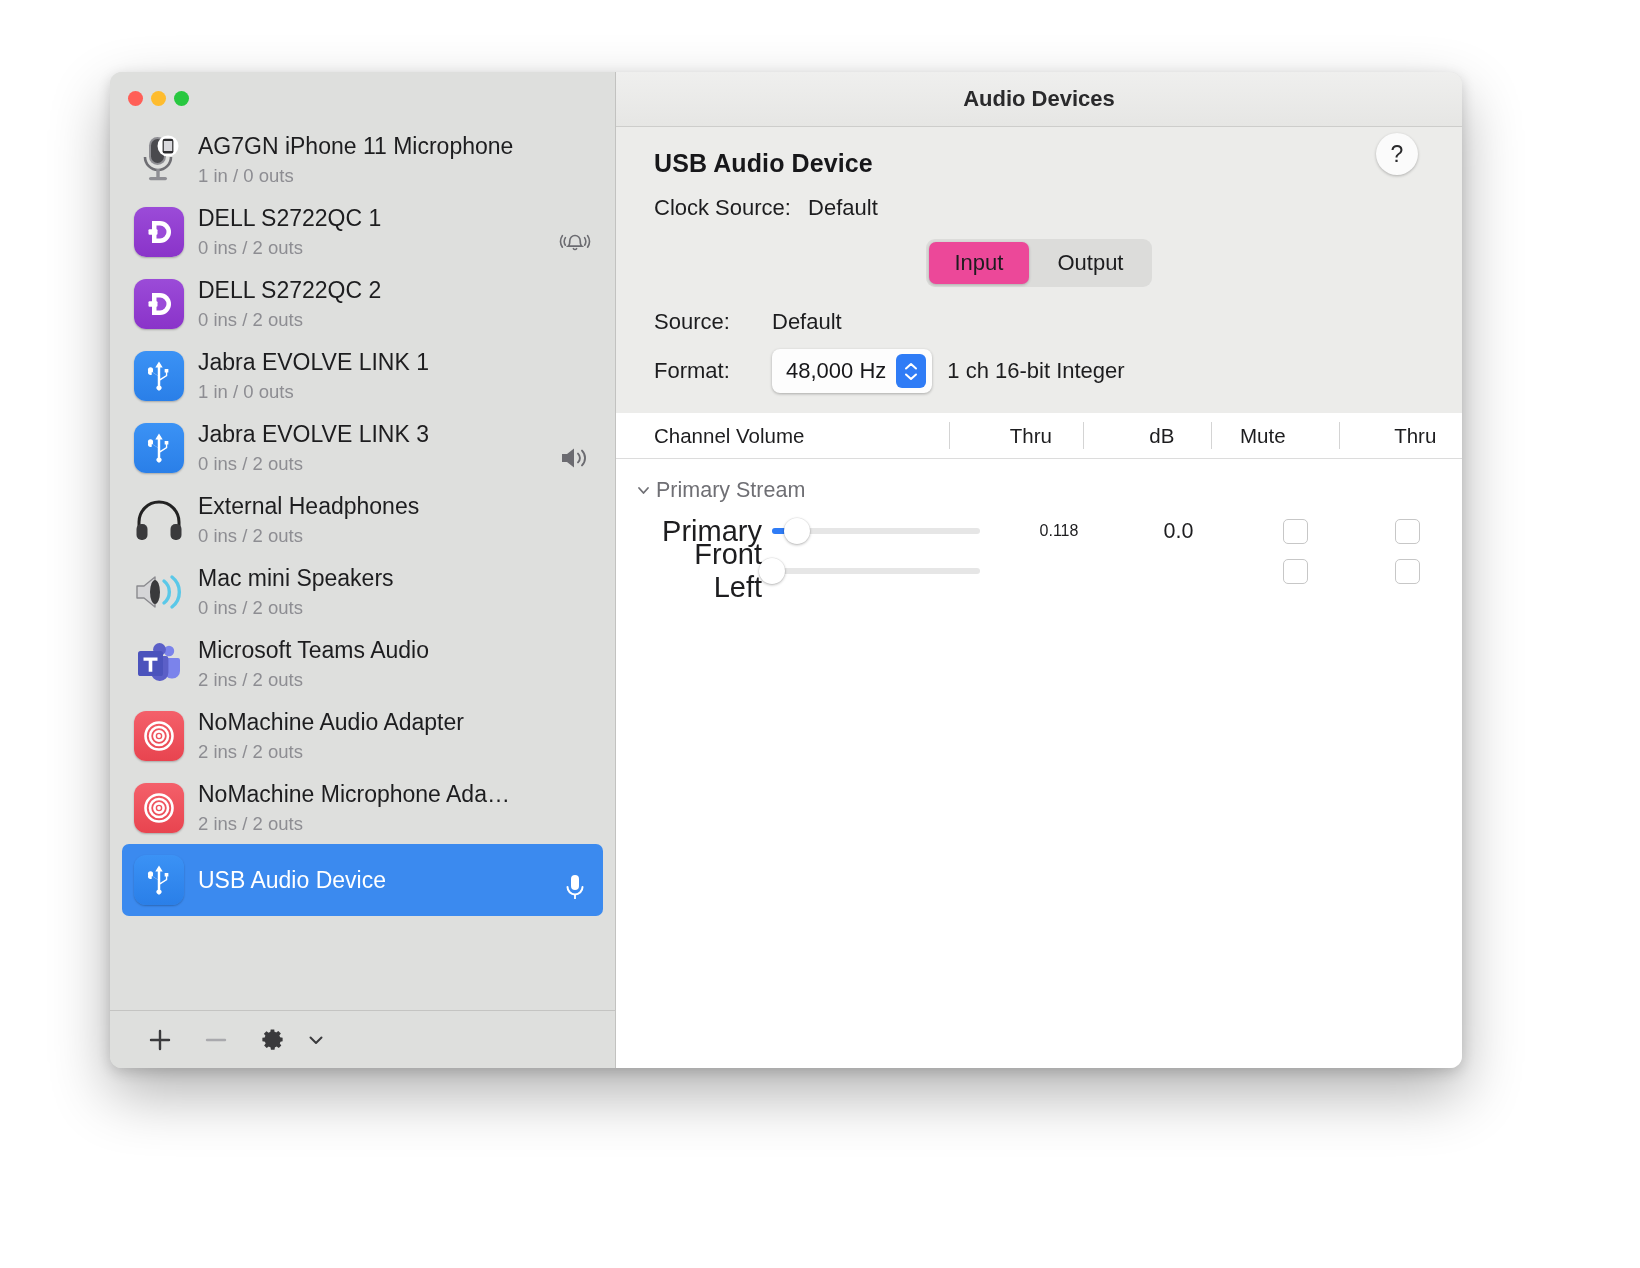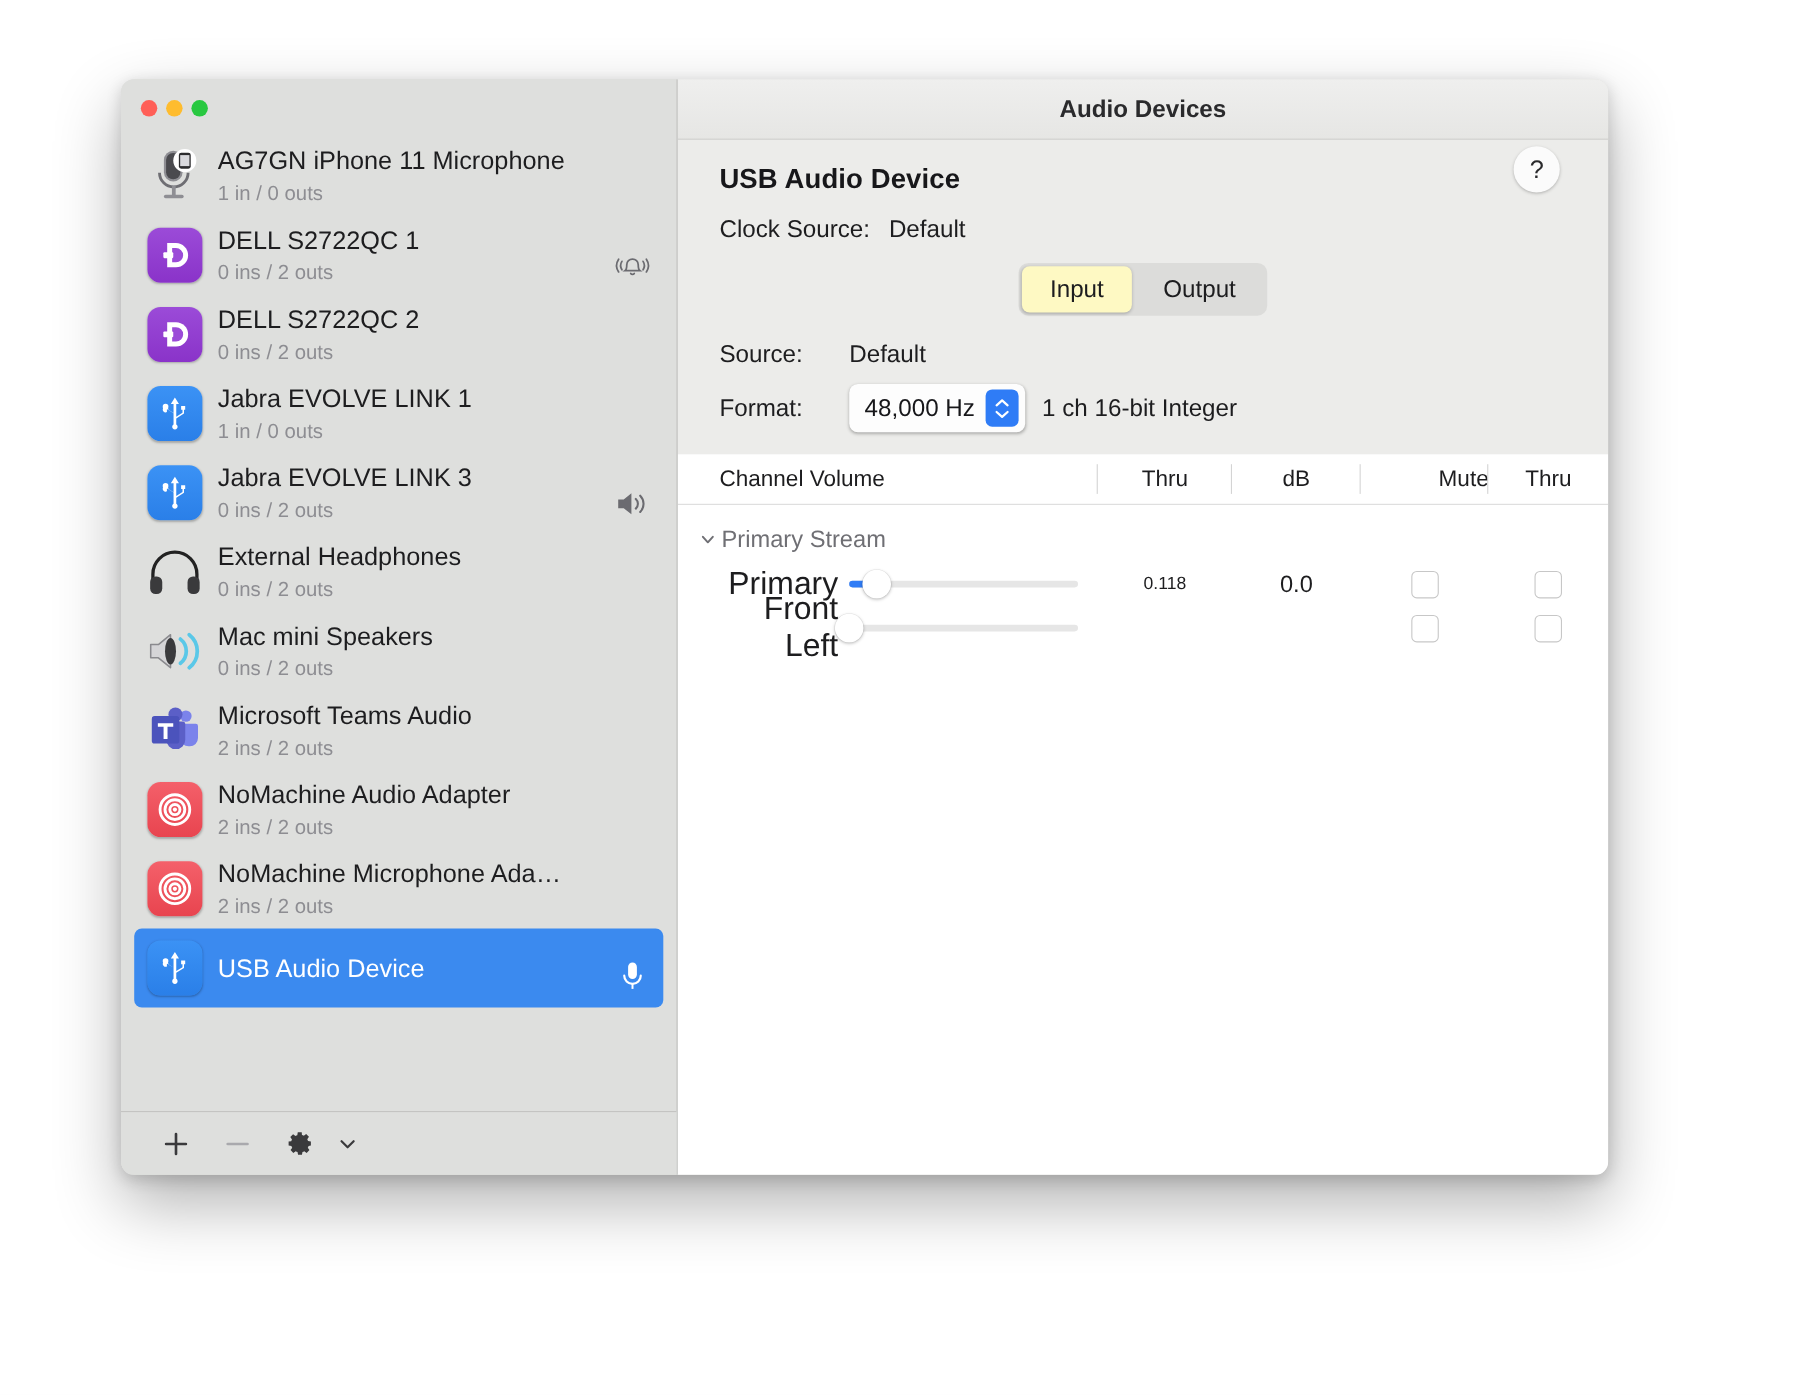"Input" .seg.active { background: #fef9c3 -> #ec4899 }
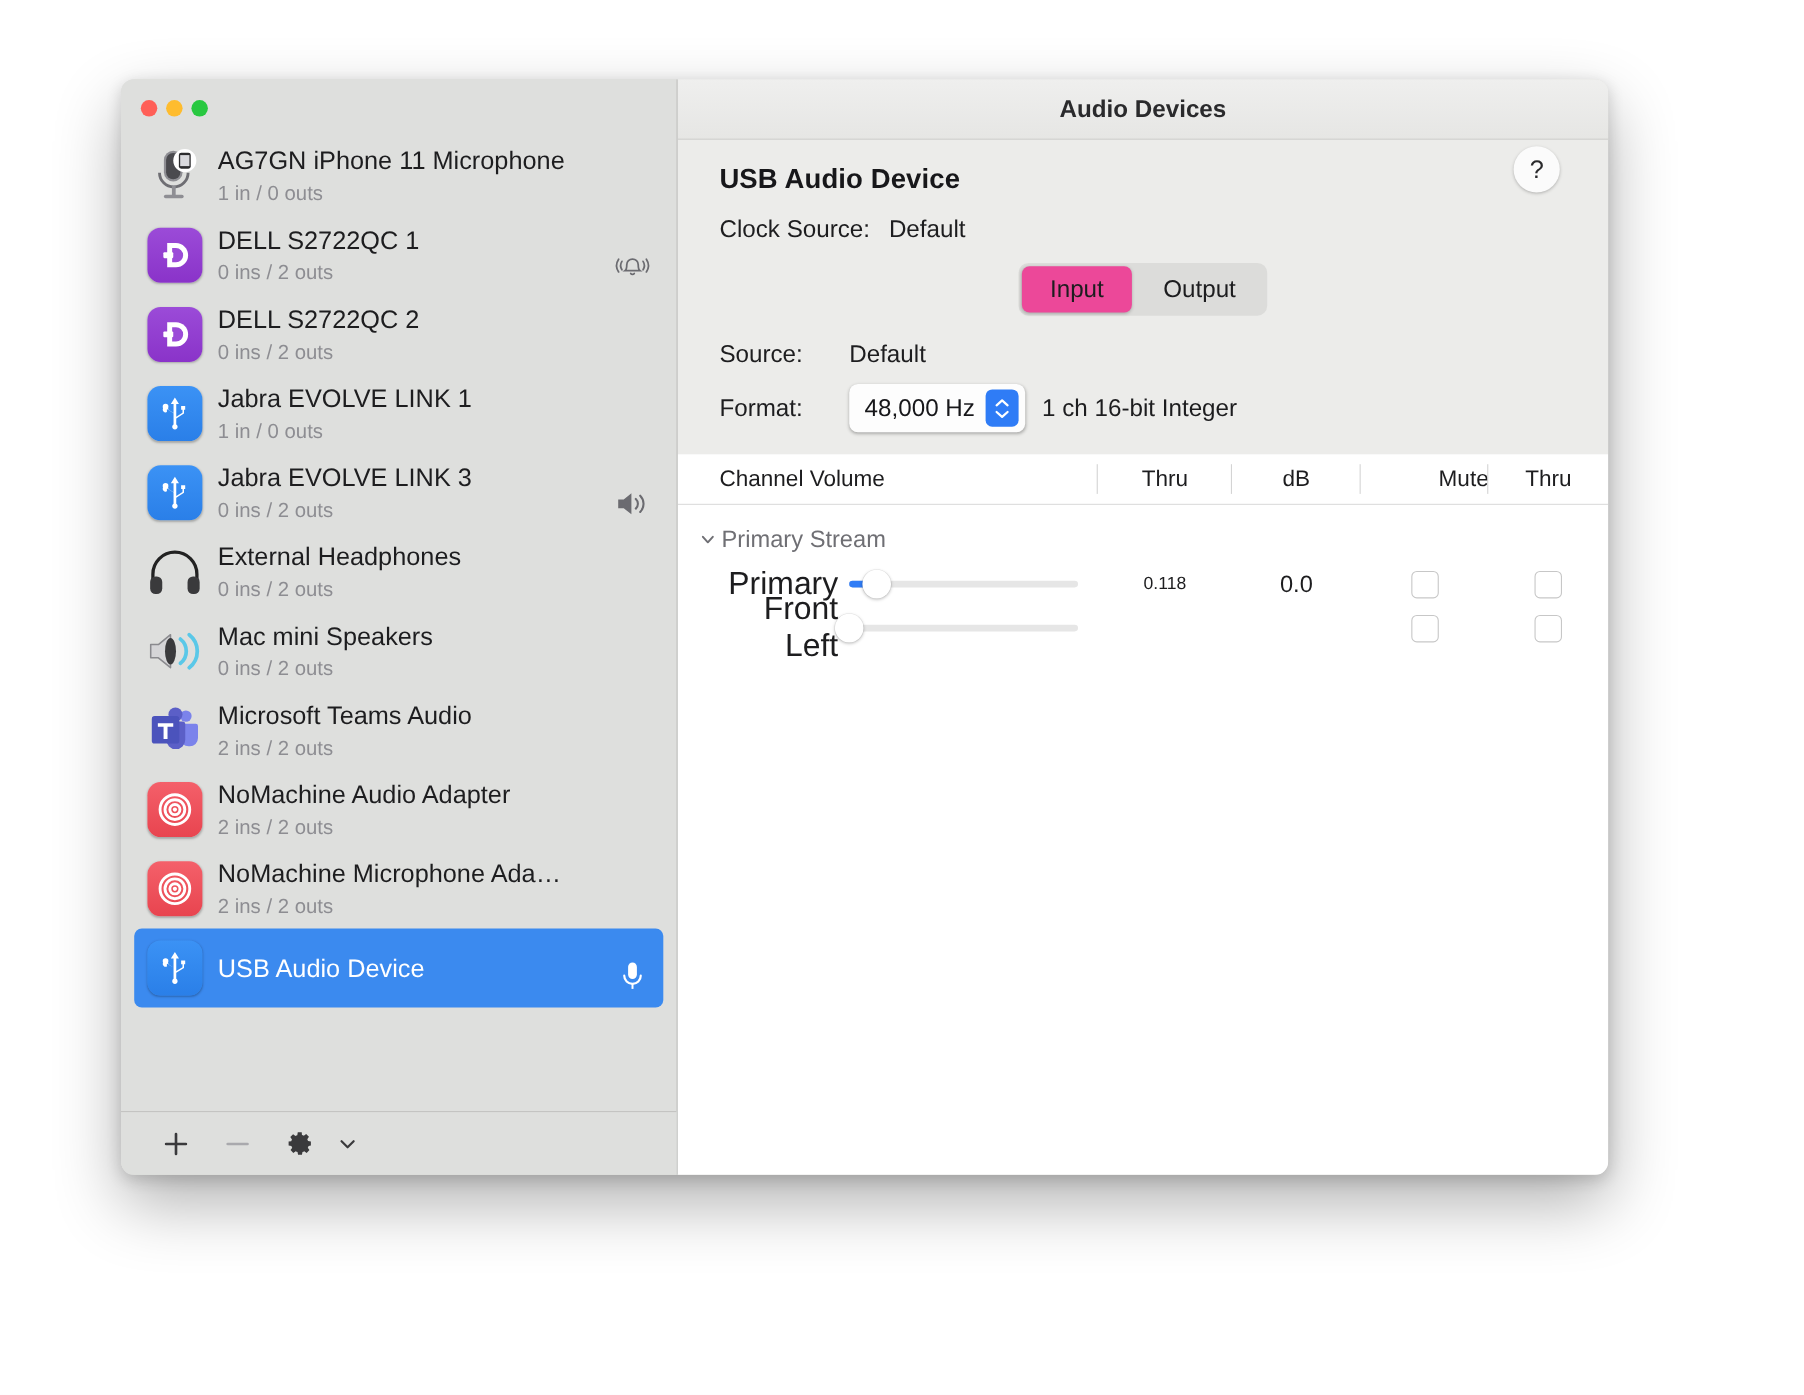"Channel Volume" #thead { gap: none -> 28px }
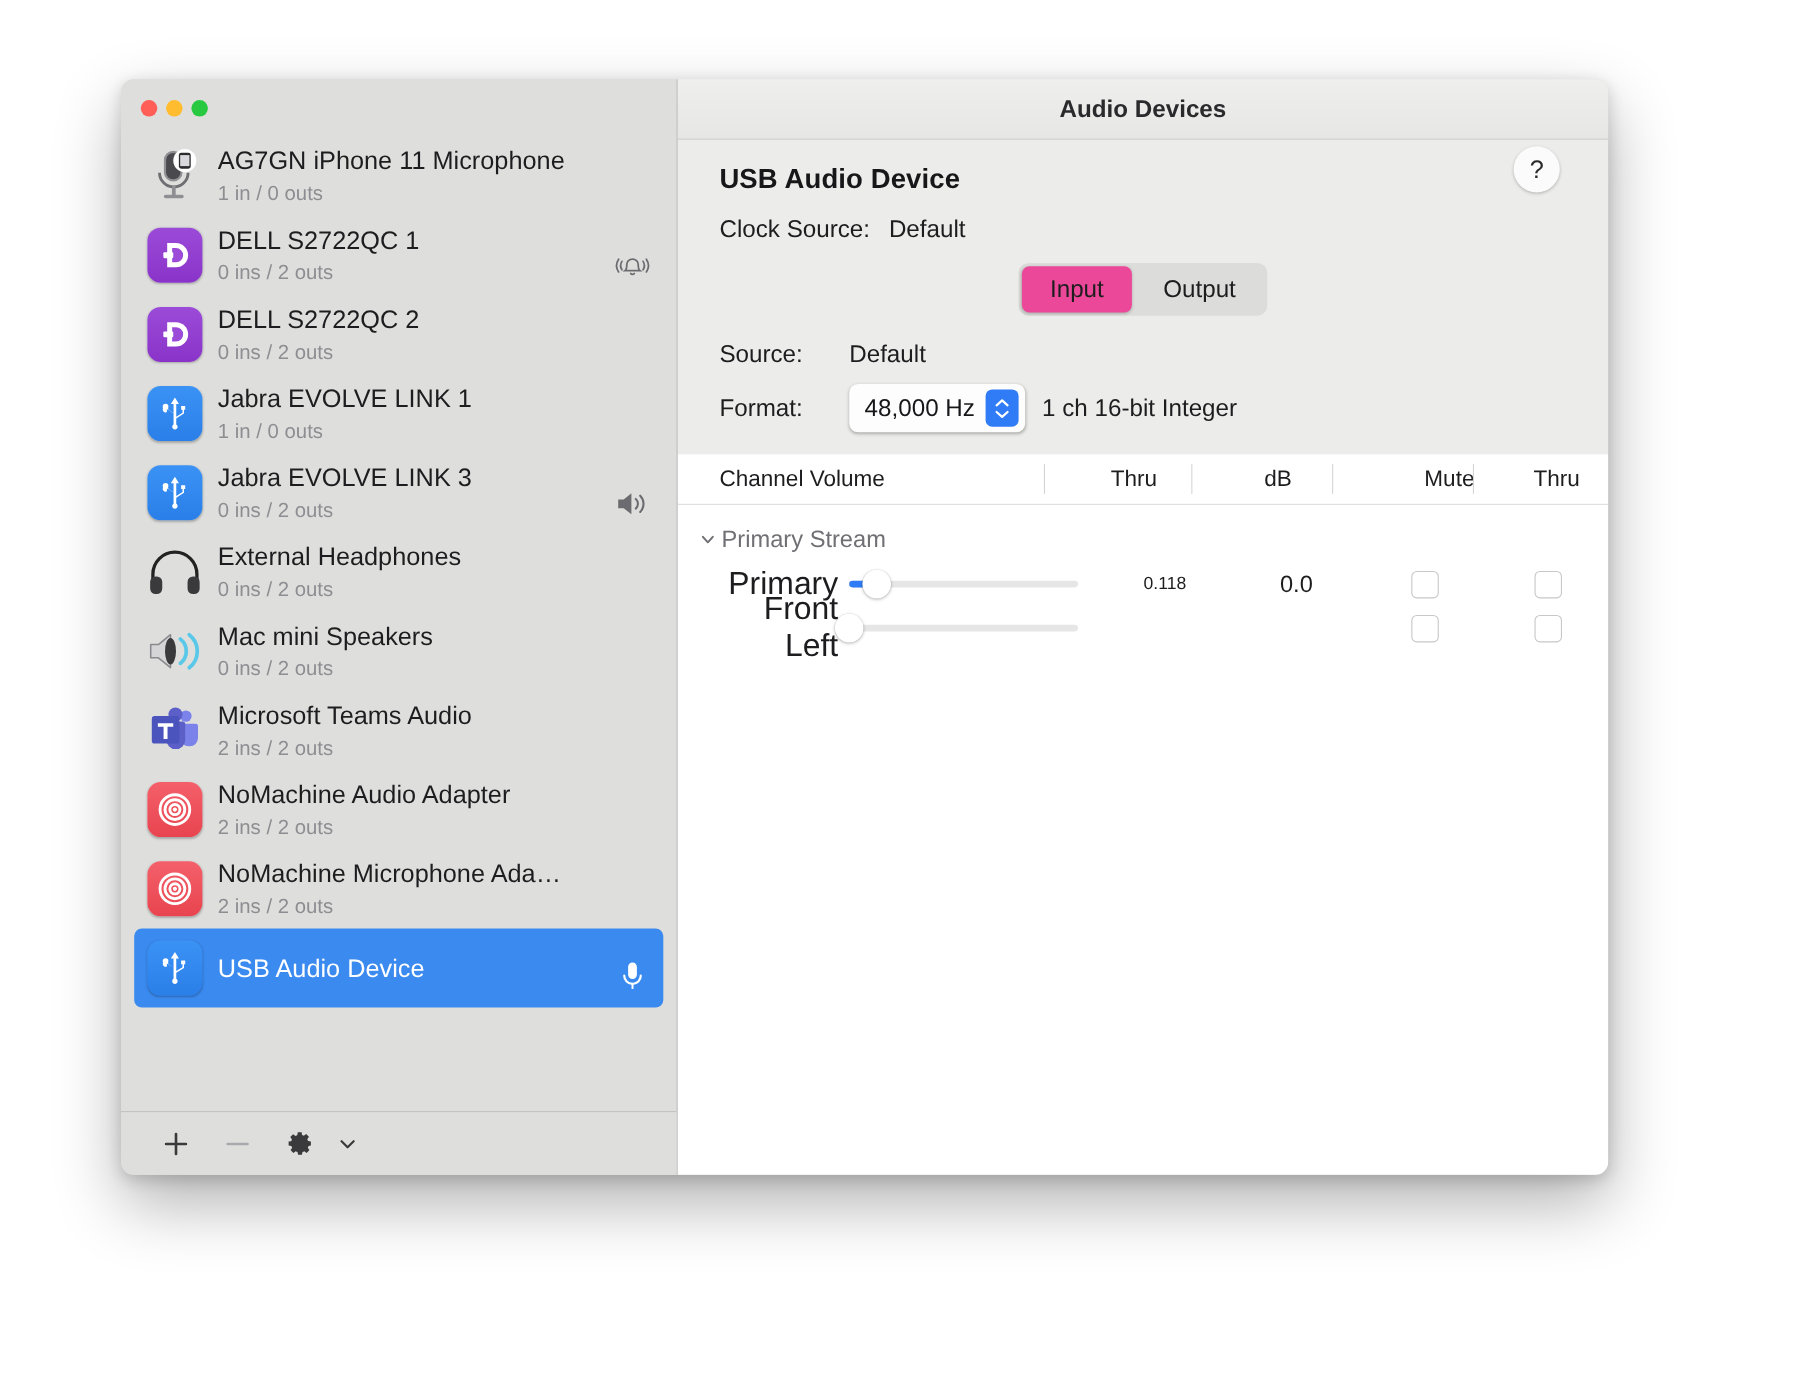"Mute" .th-mute { justify-content: flex-end -> flex-start }
